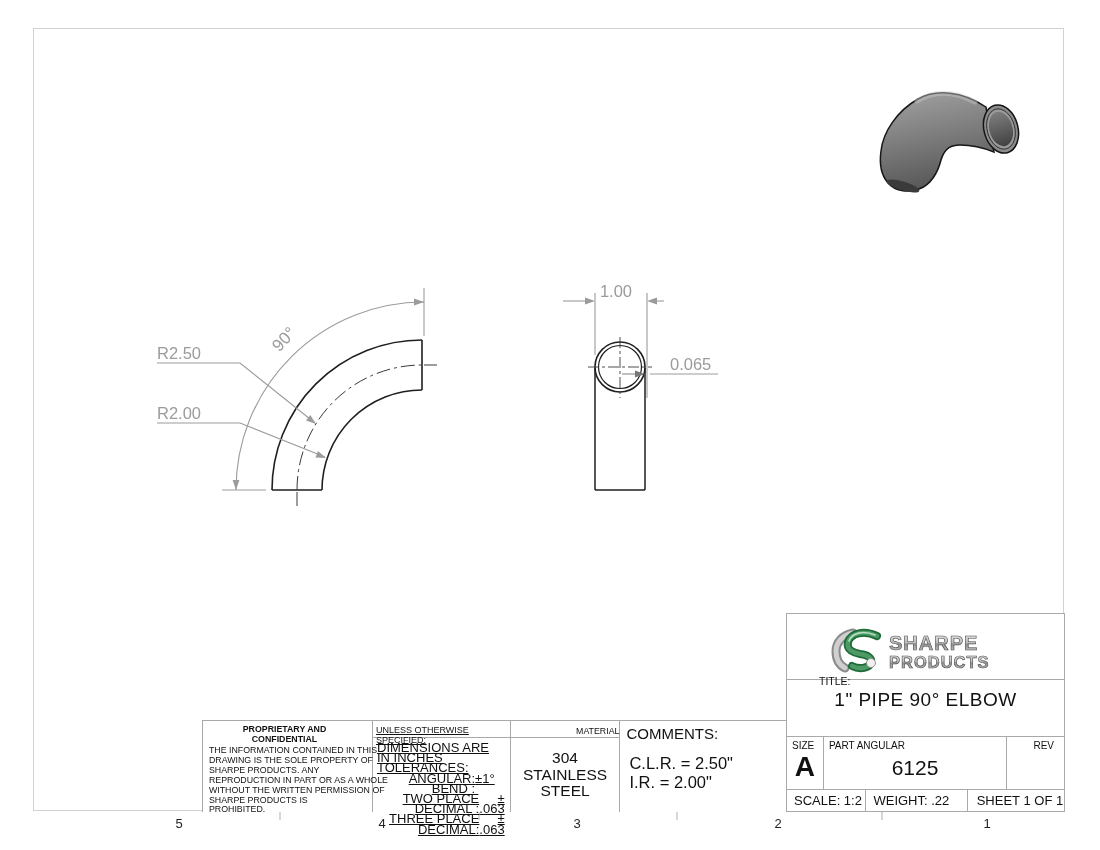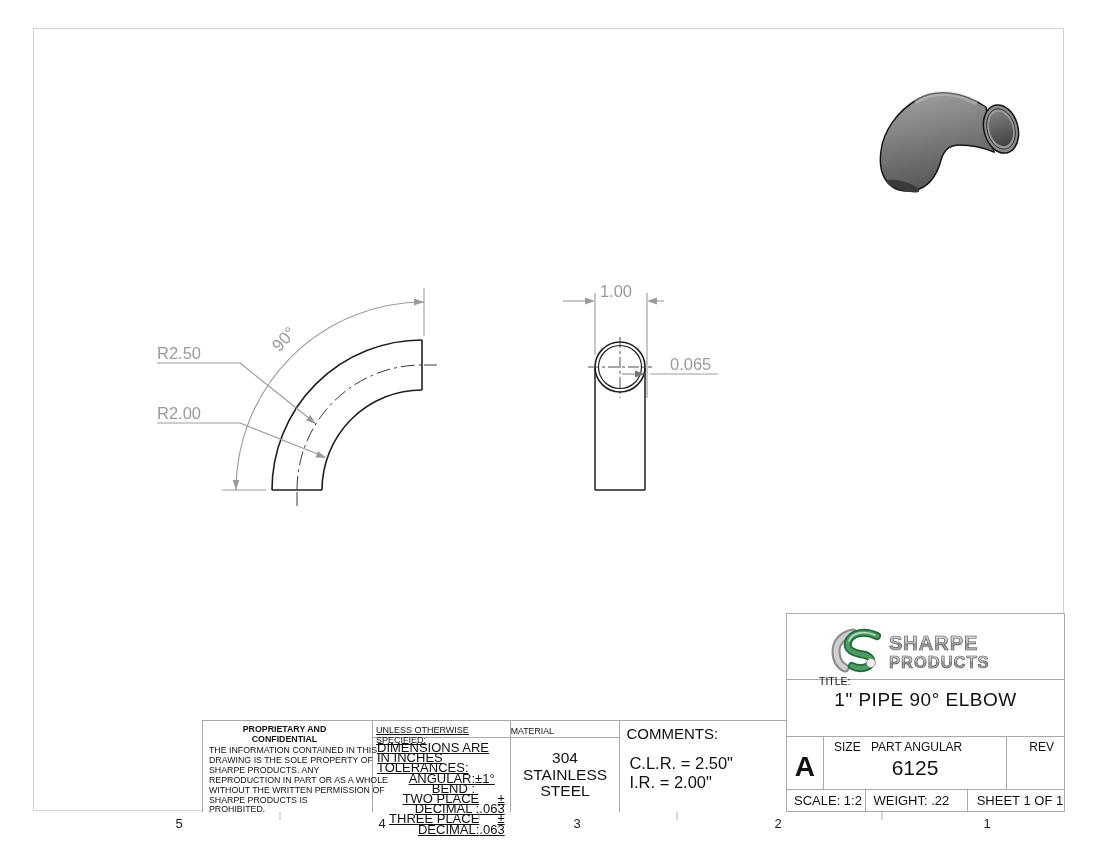"MATERIAL" .mat-hdr { text-align: left -> right }
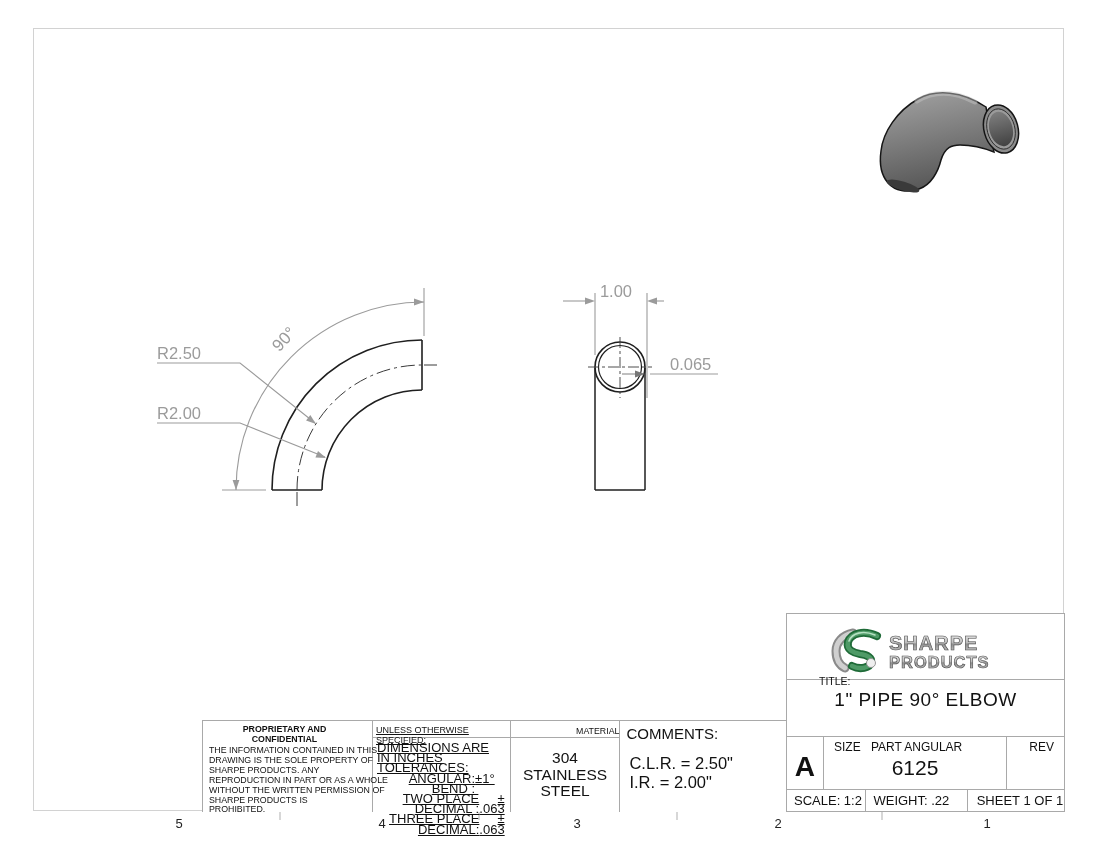"SIZE" .small-lbl { font-size: 12px -> 10px; margin-left: 42px -> none }
